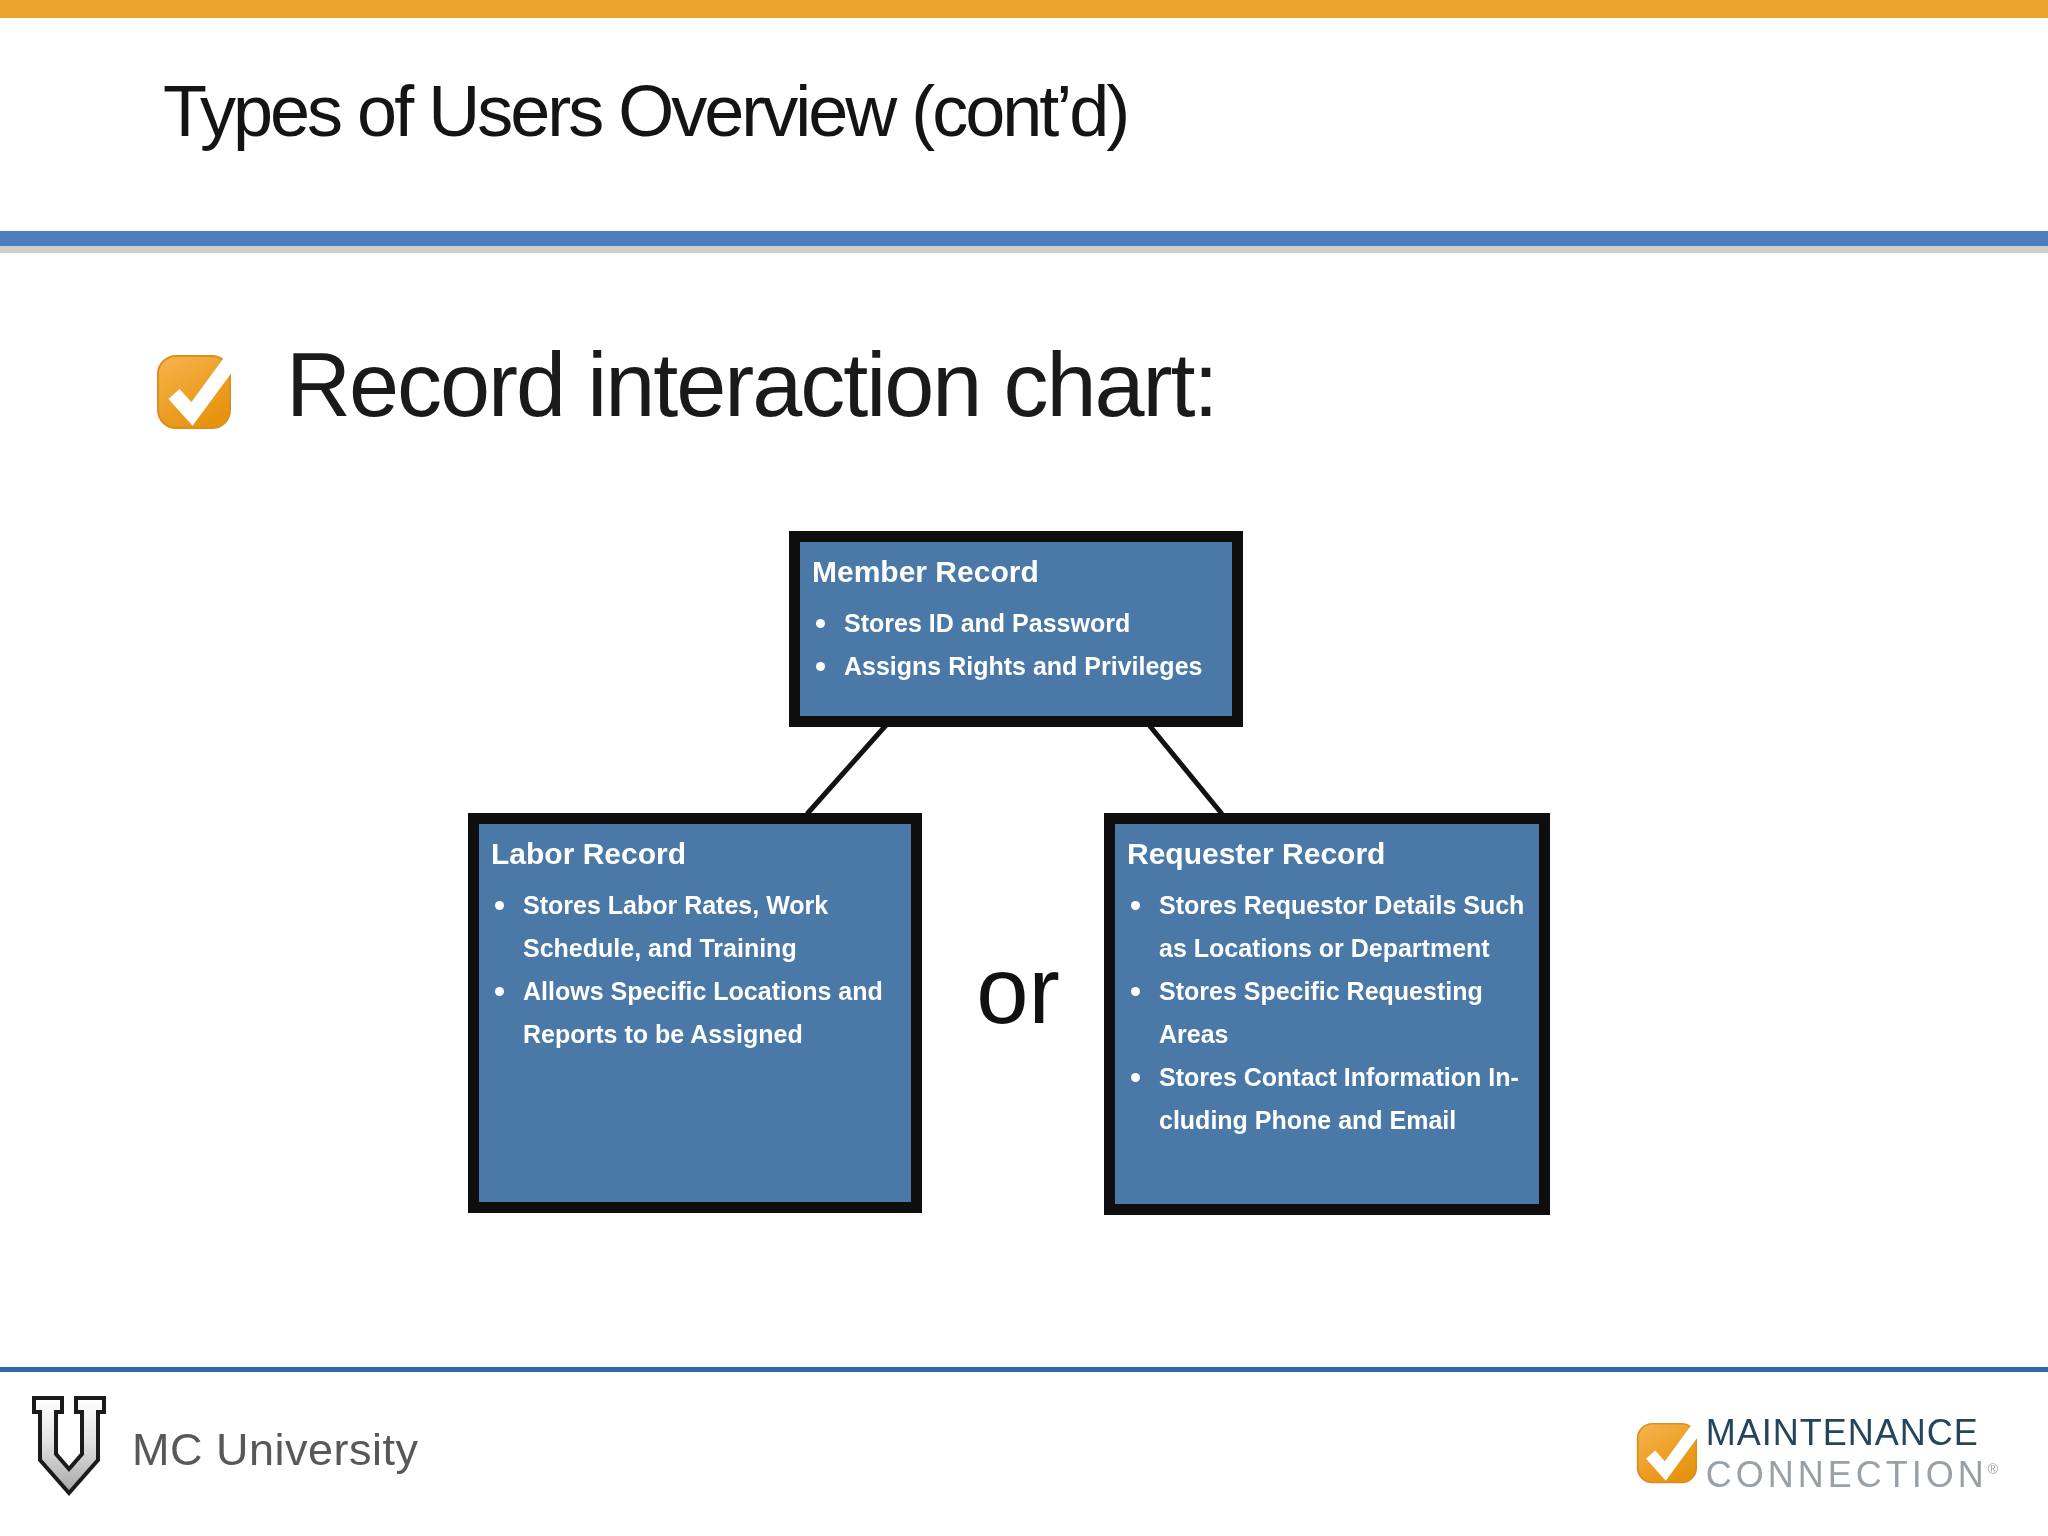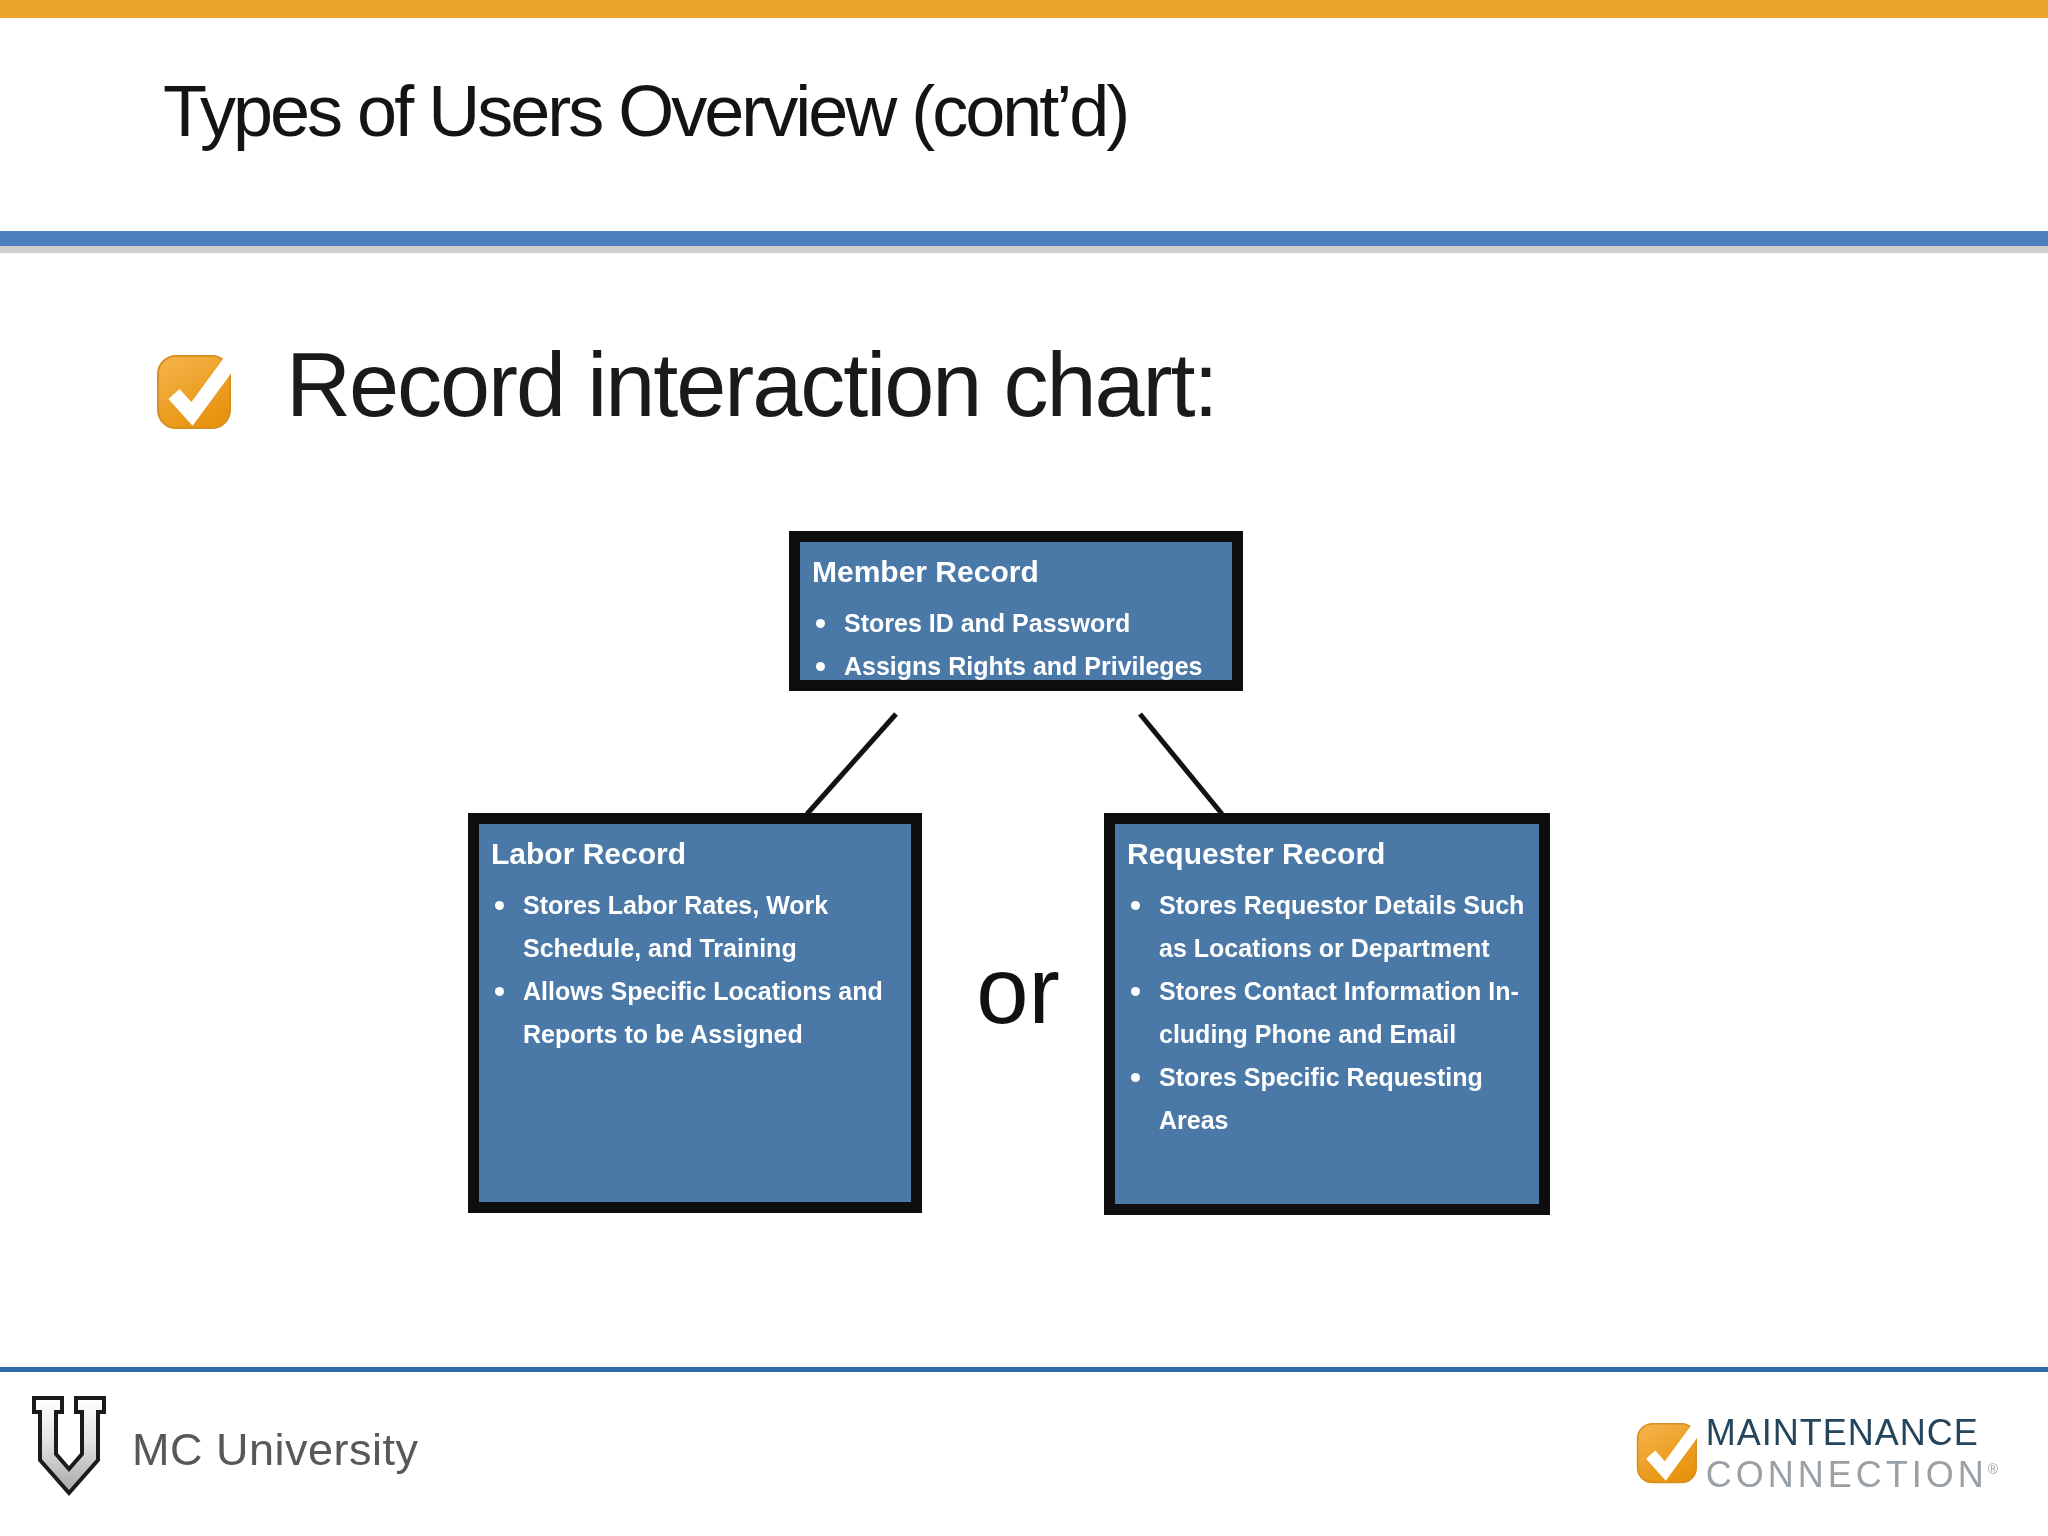"Member Record" .box-member { height: 160px -> 196px }
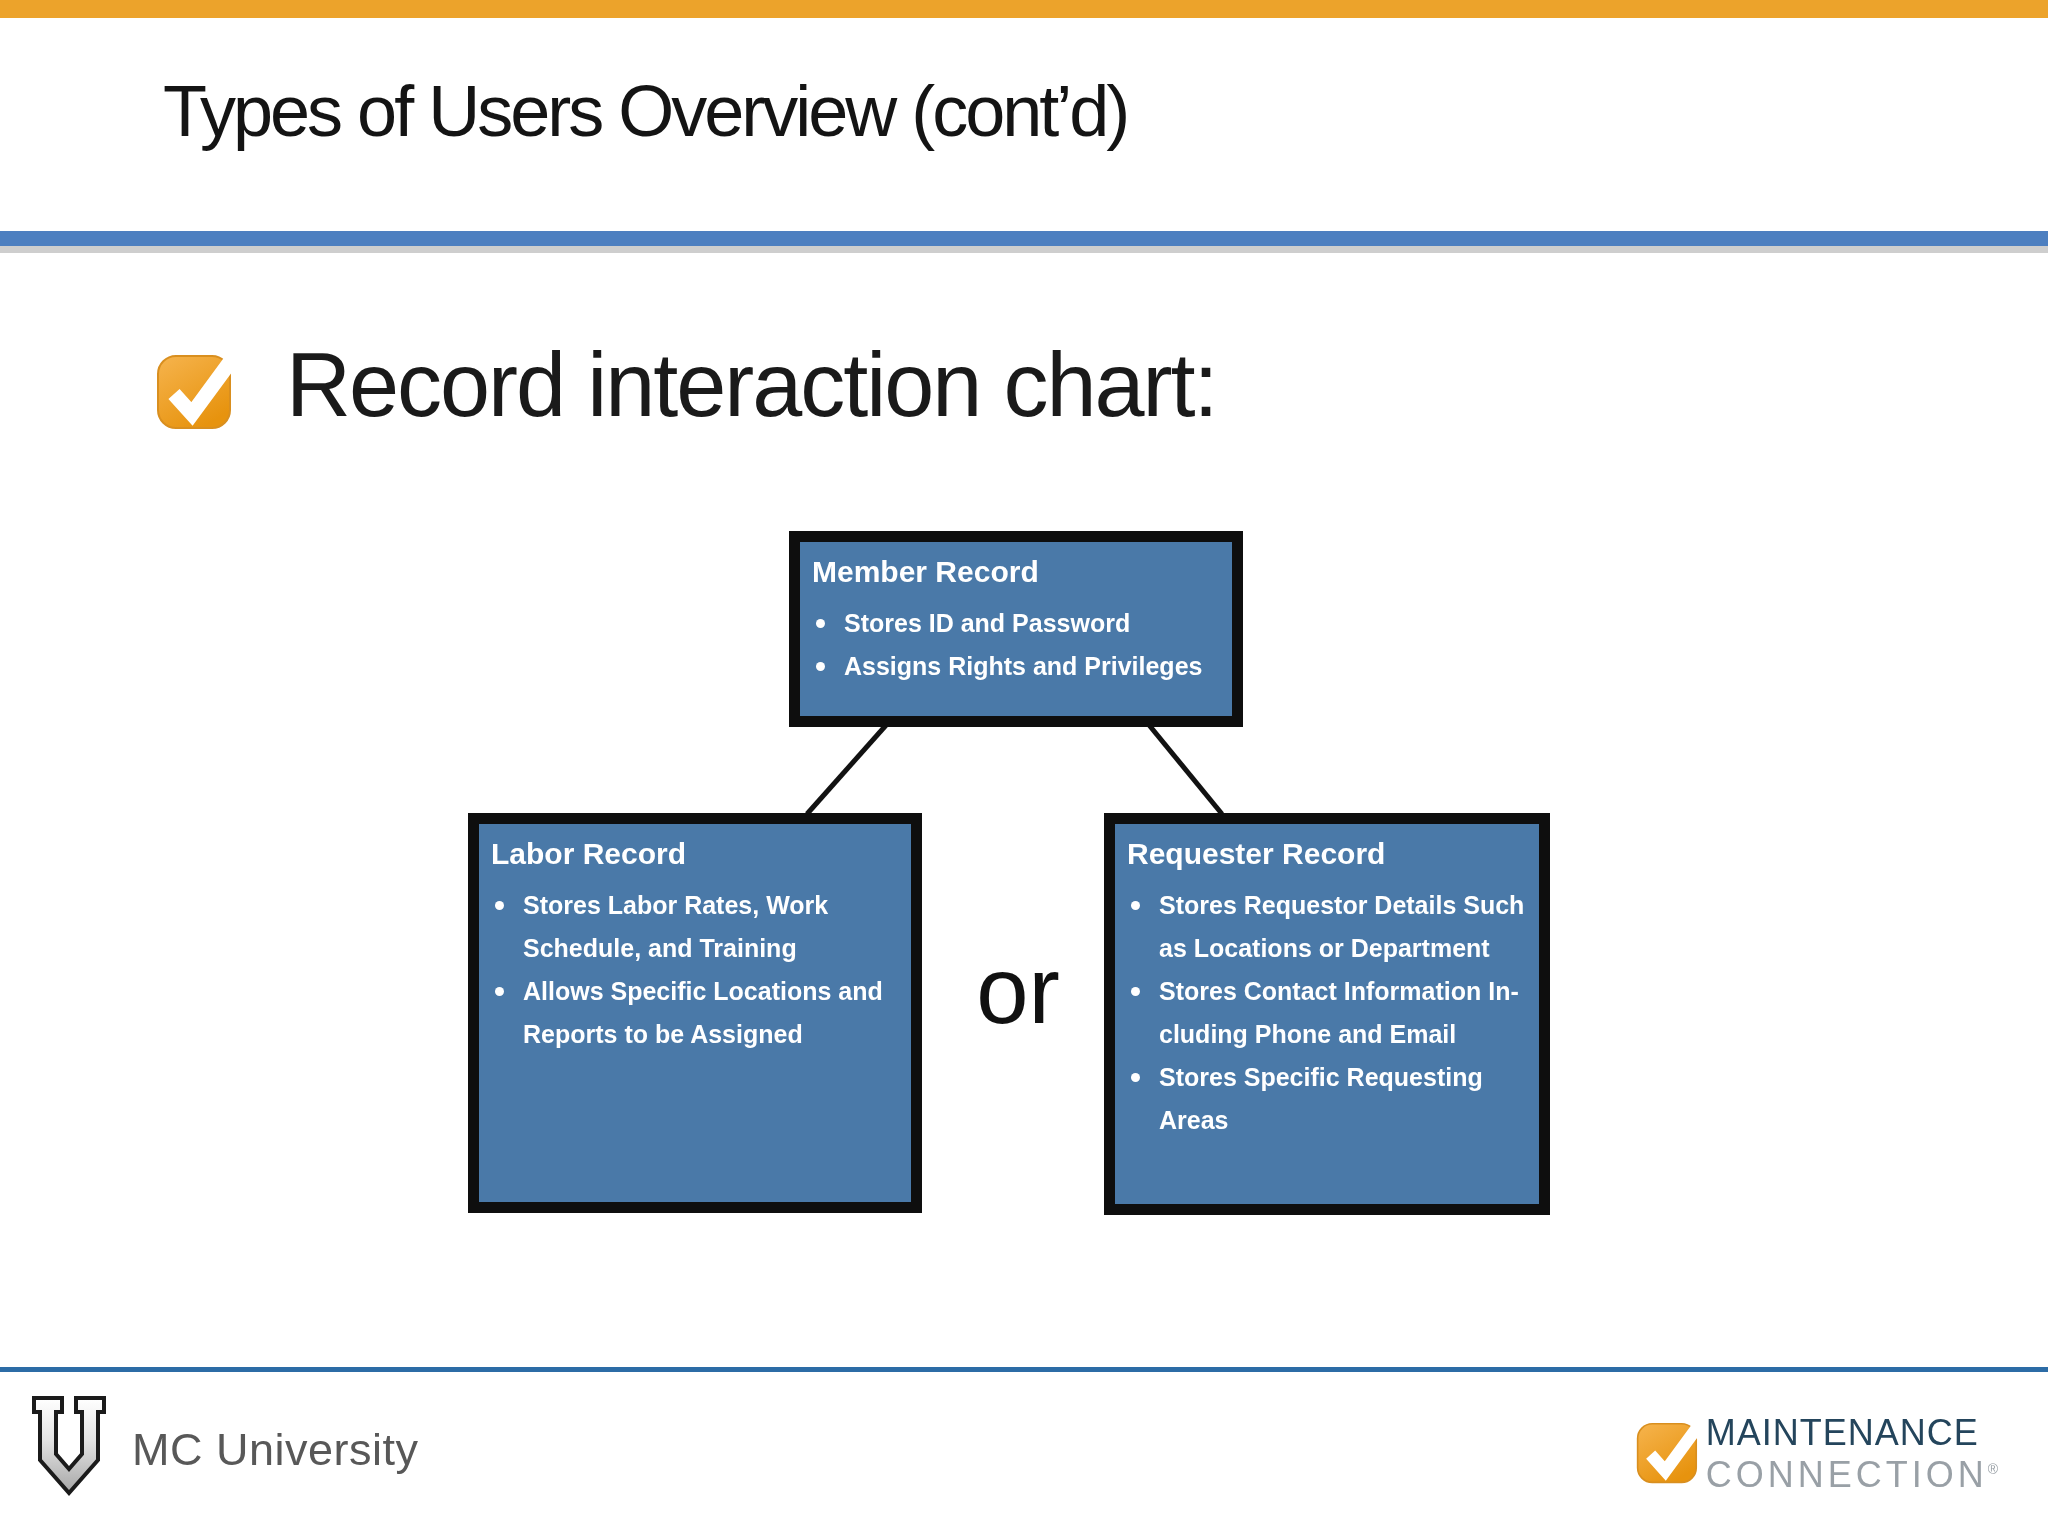"Stores Contact Information In-" li { order: before "Stores Specific Requesting" -> after "Stores Specific Requesting" }
